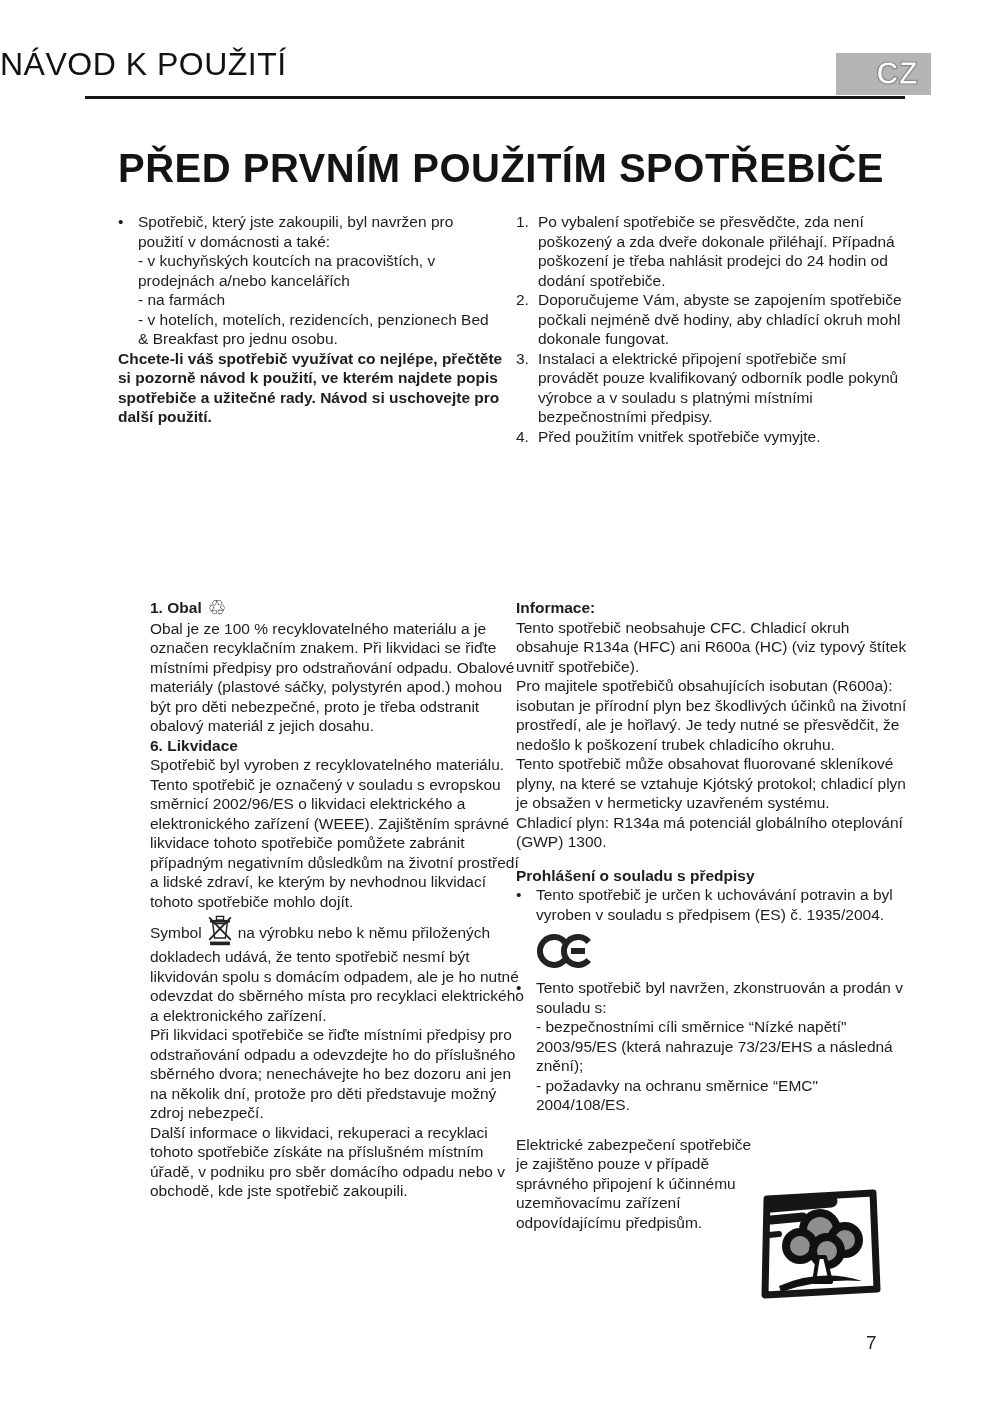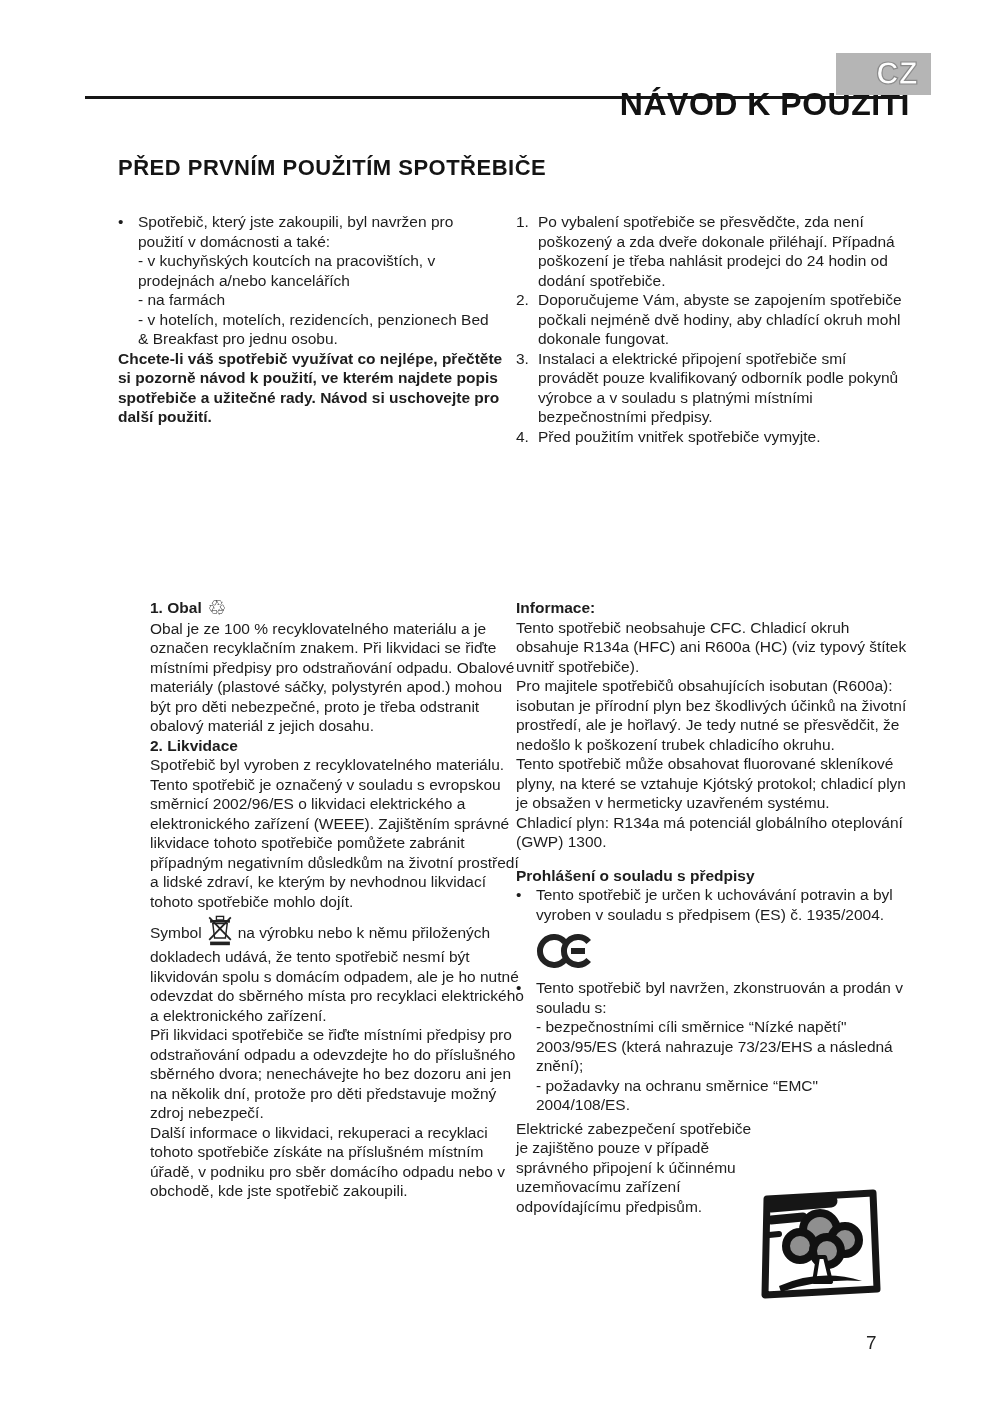"NÁVOD K POUŽITÍ" .doc-title { font-weight: bold -> normal; margin-top: 40px -> none; text-align: right -> left }
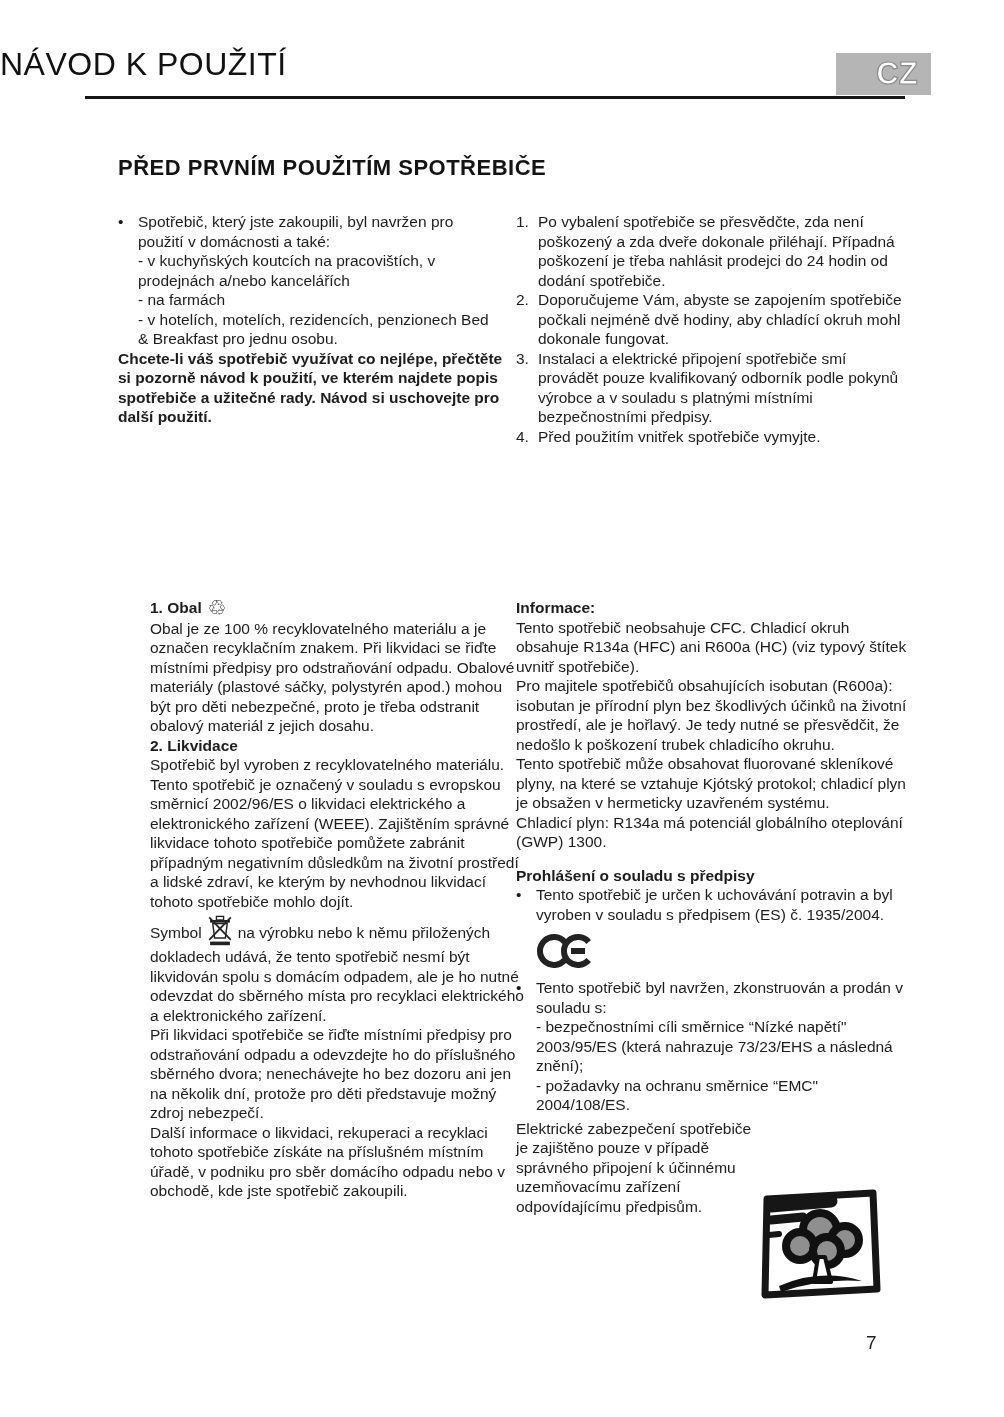"PŘED PRVNÍM POUŽITÍM SPOTŘEBIČE" .h1 { font-size: 22px -> 40px }
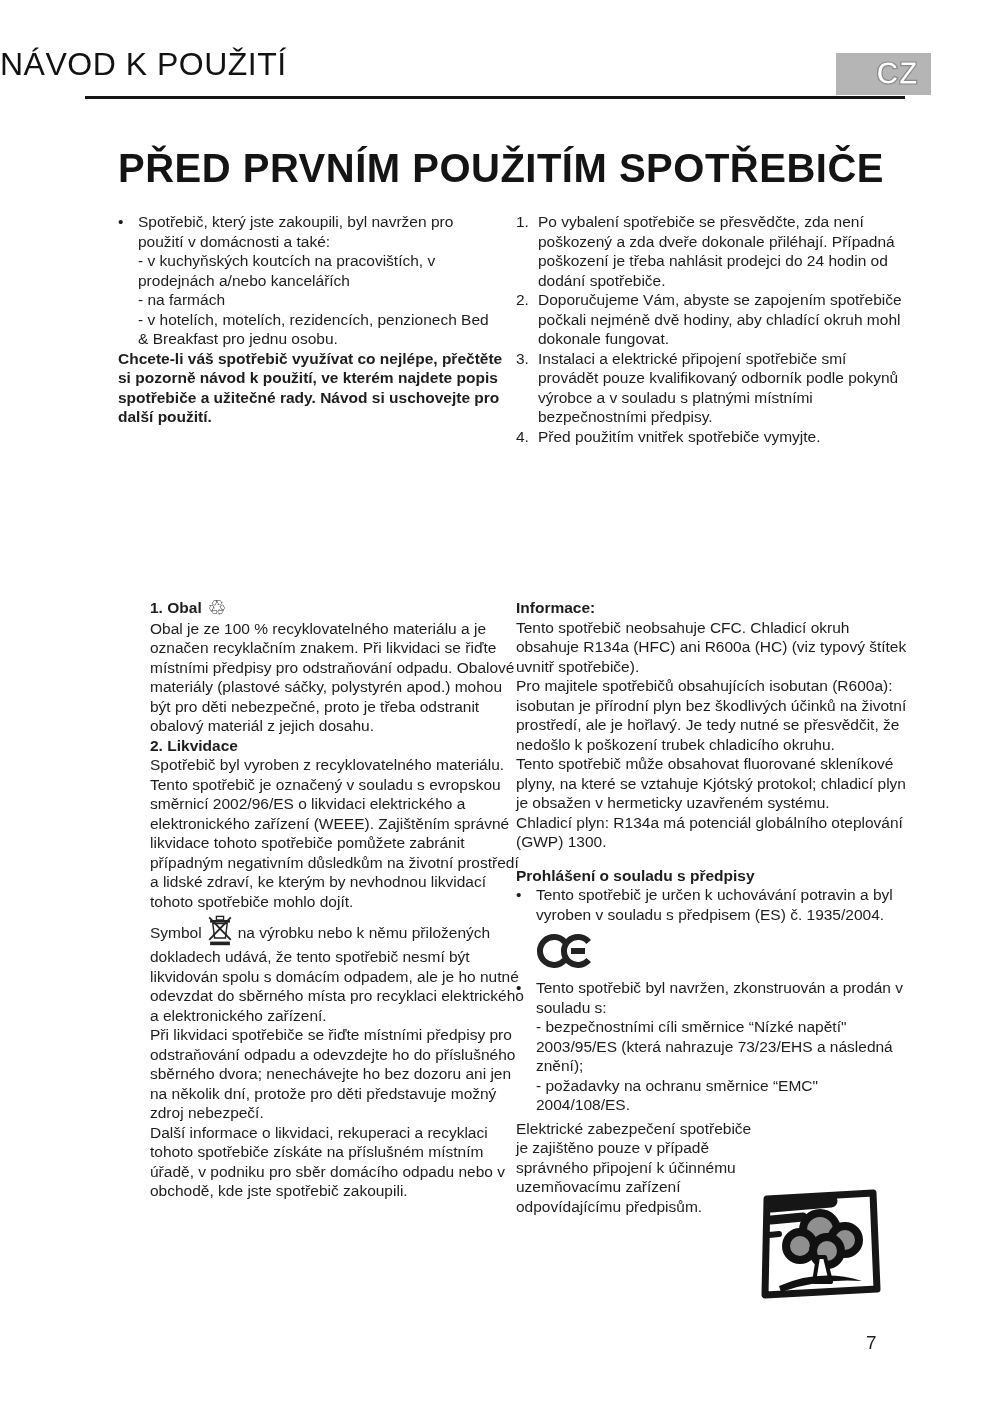"2. Likvidace" div.bold { text: 2 -> 6 }
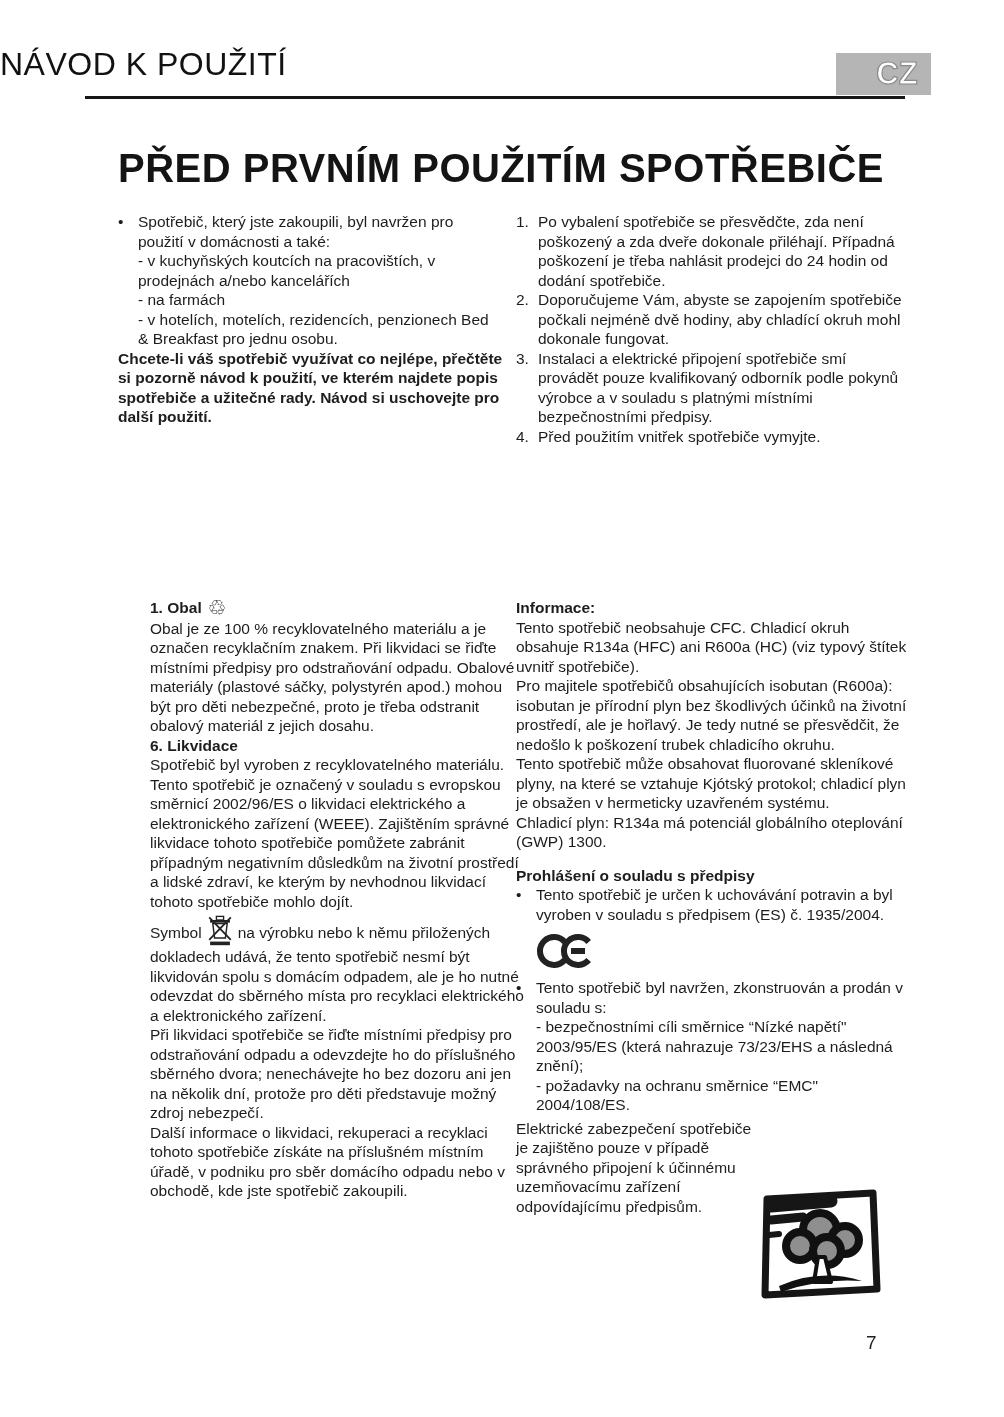"Elektrické zabezpečení spotřebiče je" .closing { margin-top: 4px -> 20px }
